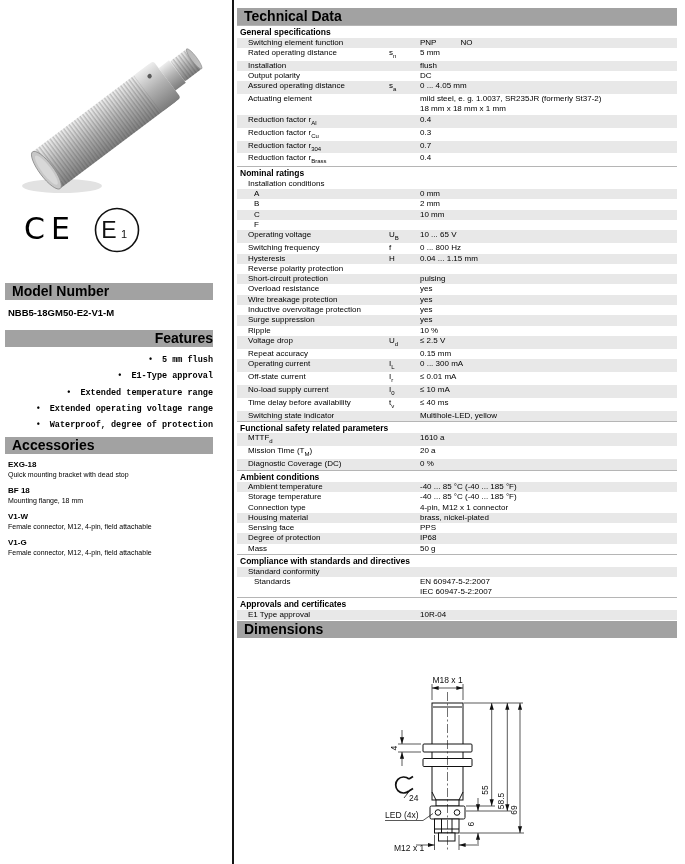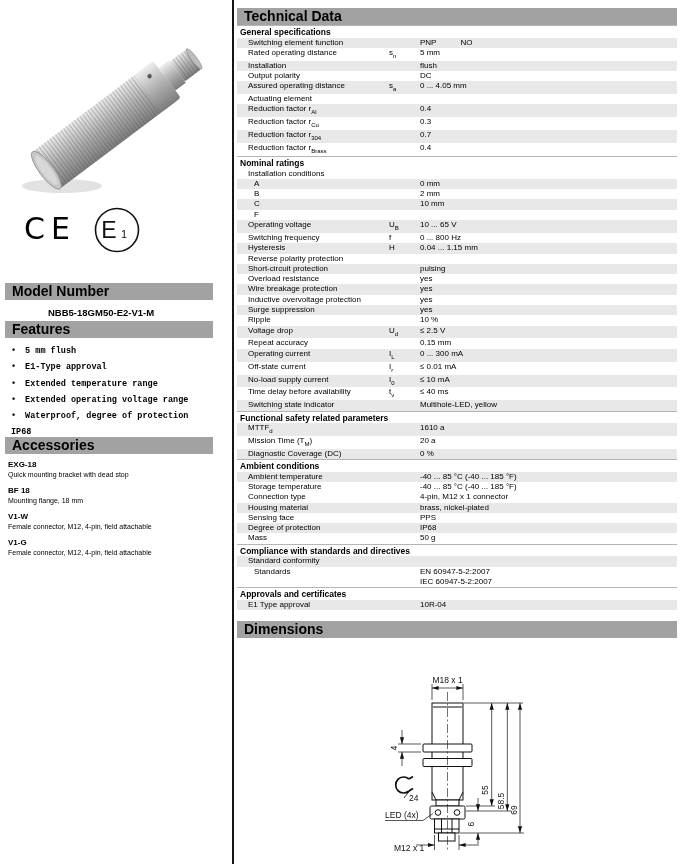"mild steel, e. g. 1.0037," span.val { html: none -> <span> <div>mild steel, e. g. 1.0037, SR235JR (formerly St37-2)</div> <div>18 mm x 18 mm x 1 mm</div> </span> }
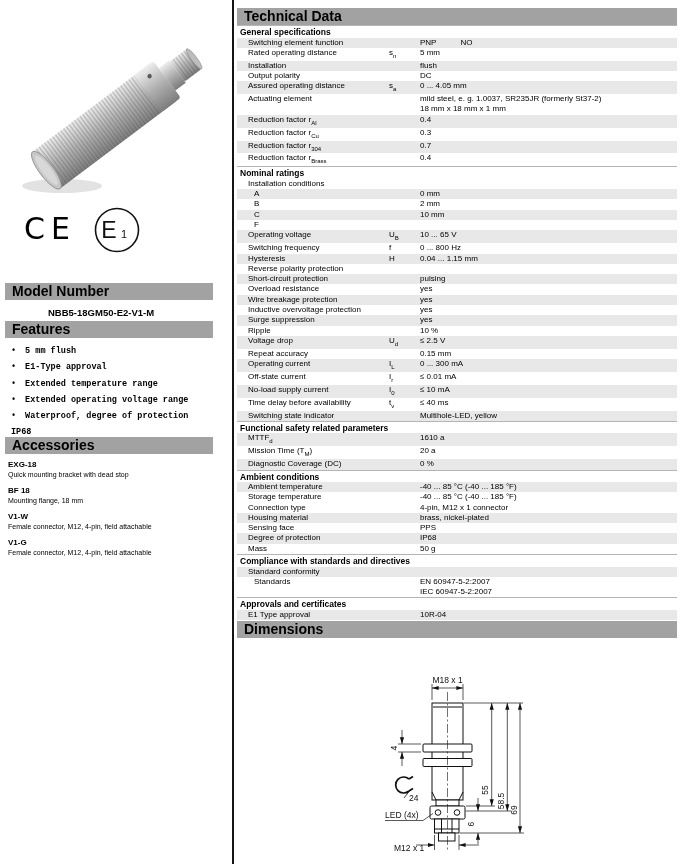"NBB5-18GM50-E2-V1-M" .model-value { margin-left: 40px -> none }
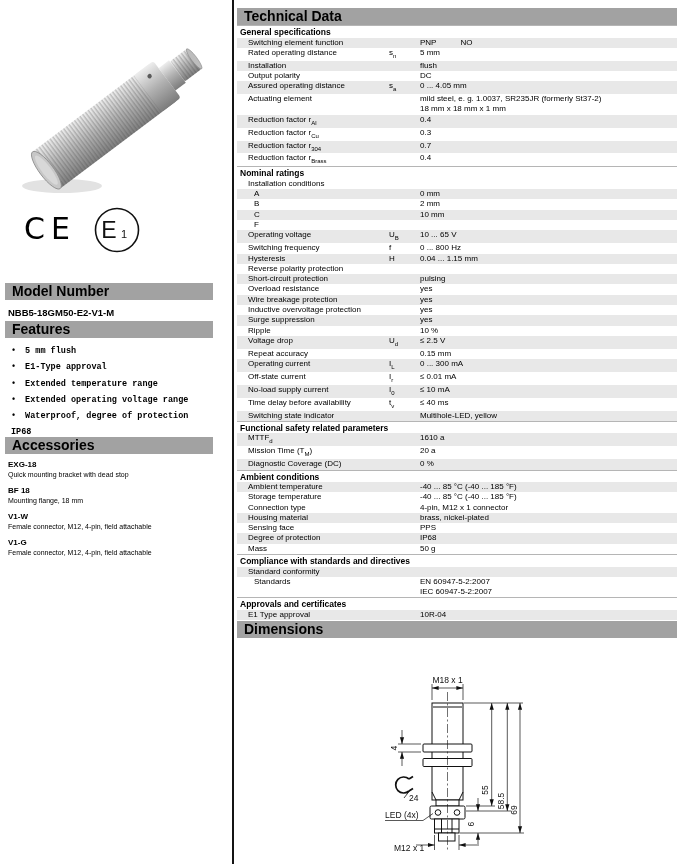"Features" .features-block { text-align: none -> right; top: 321px -> 330px }
